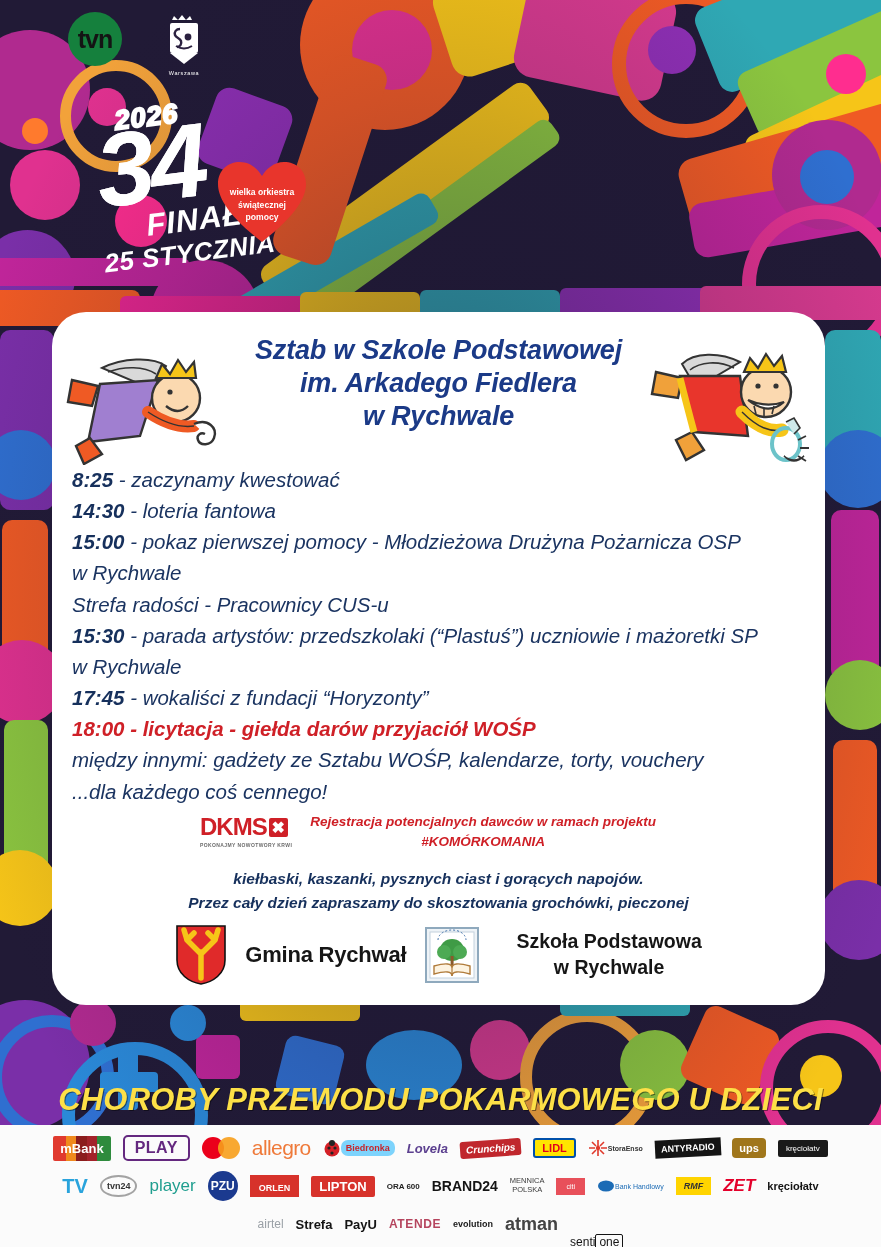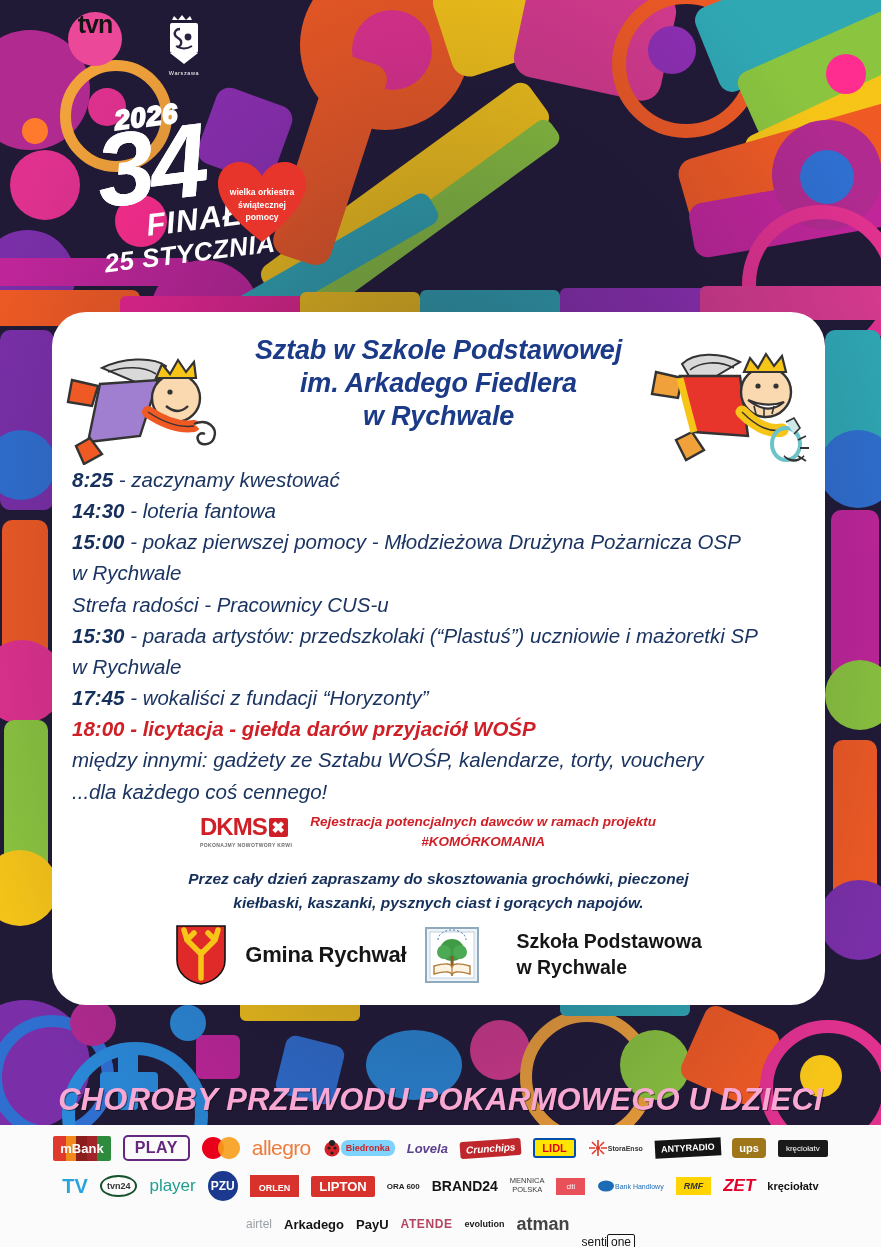"tvn" .tvncircle { align-items: flex-start -> center; background: #ec4899 -> #15803d }
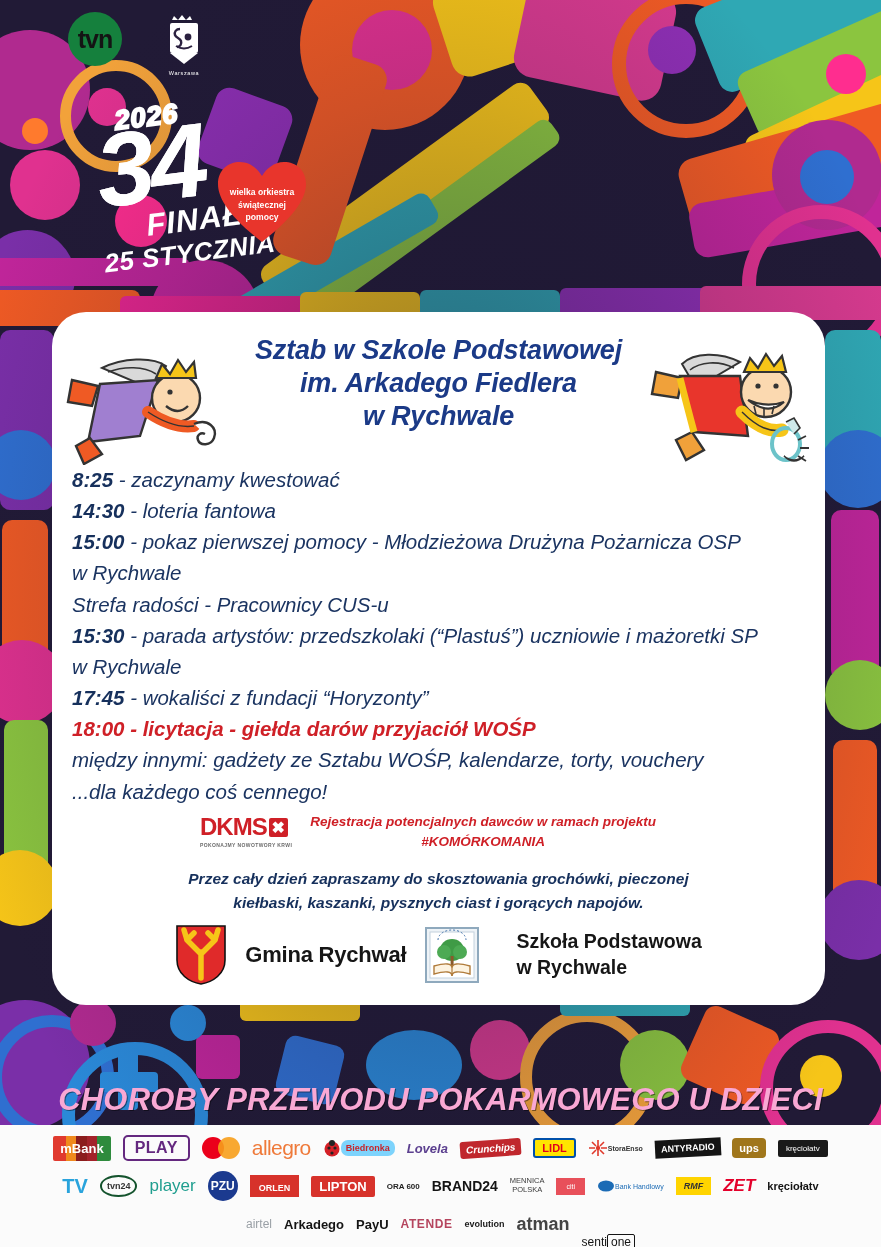"Przez cały dzień zapraszamy do" div { order: before "kiełbaski, kaszanki, pysznych ciast i" -> after "kiełbaski, kaszanki, pysznych ciast i" }
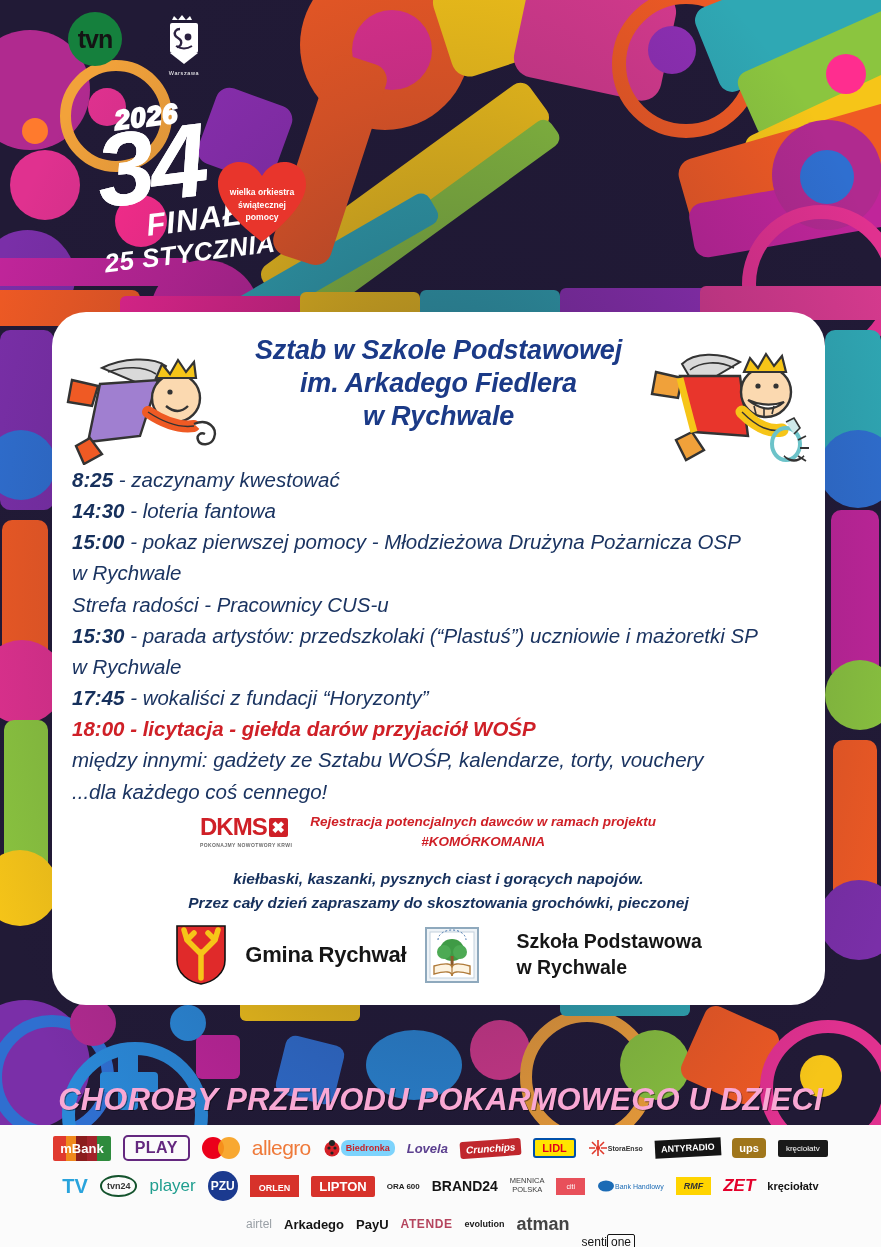"Szkoła Podstawowa" .schooltxt { text-align: none -> center }
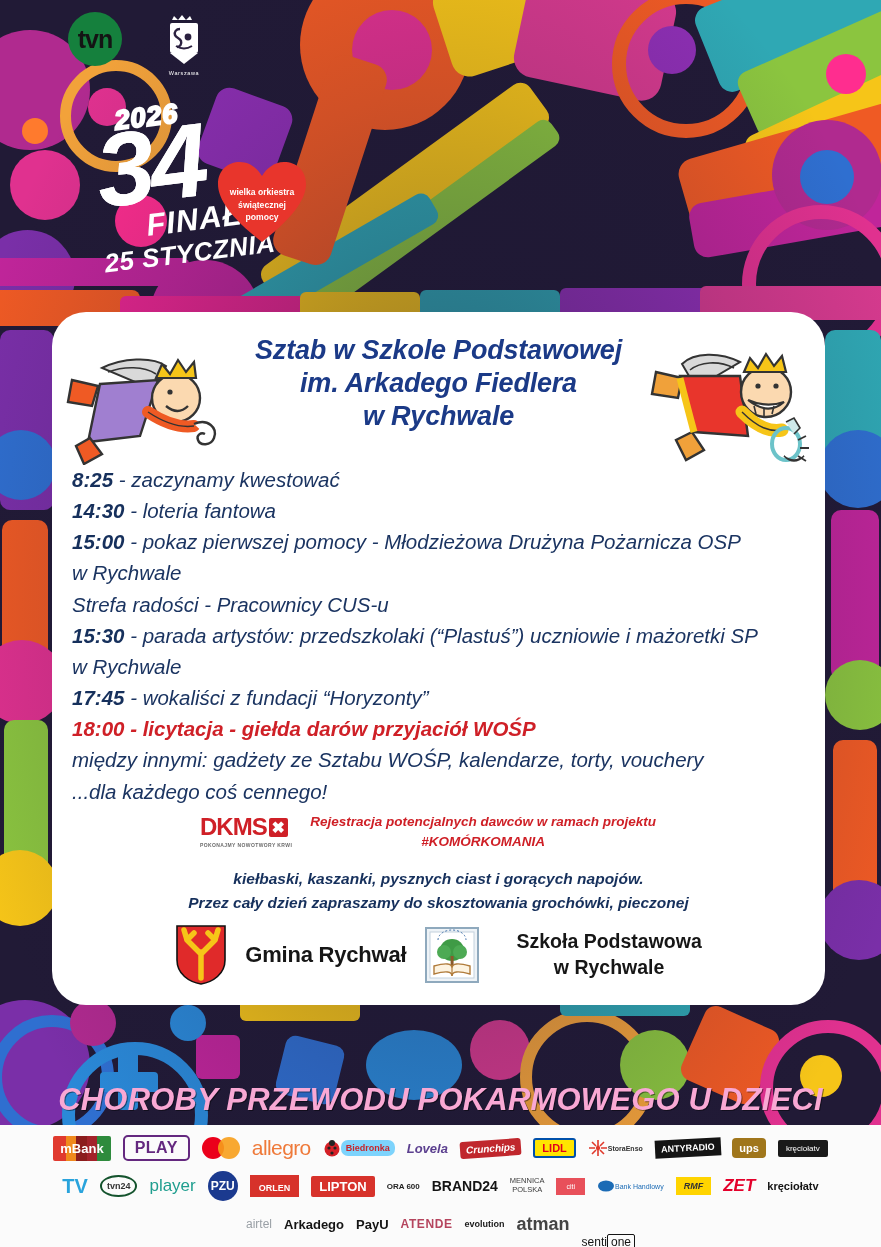"CHOROBY PRZEWODU POKARMOWEGO U DZIECI" .banner span { color: #f9a8d4 -> #fde047 }
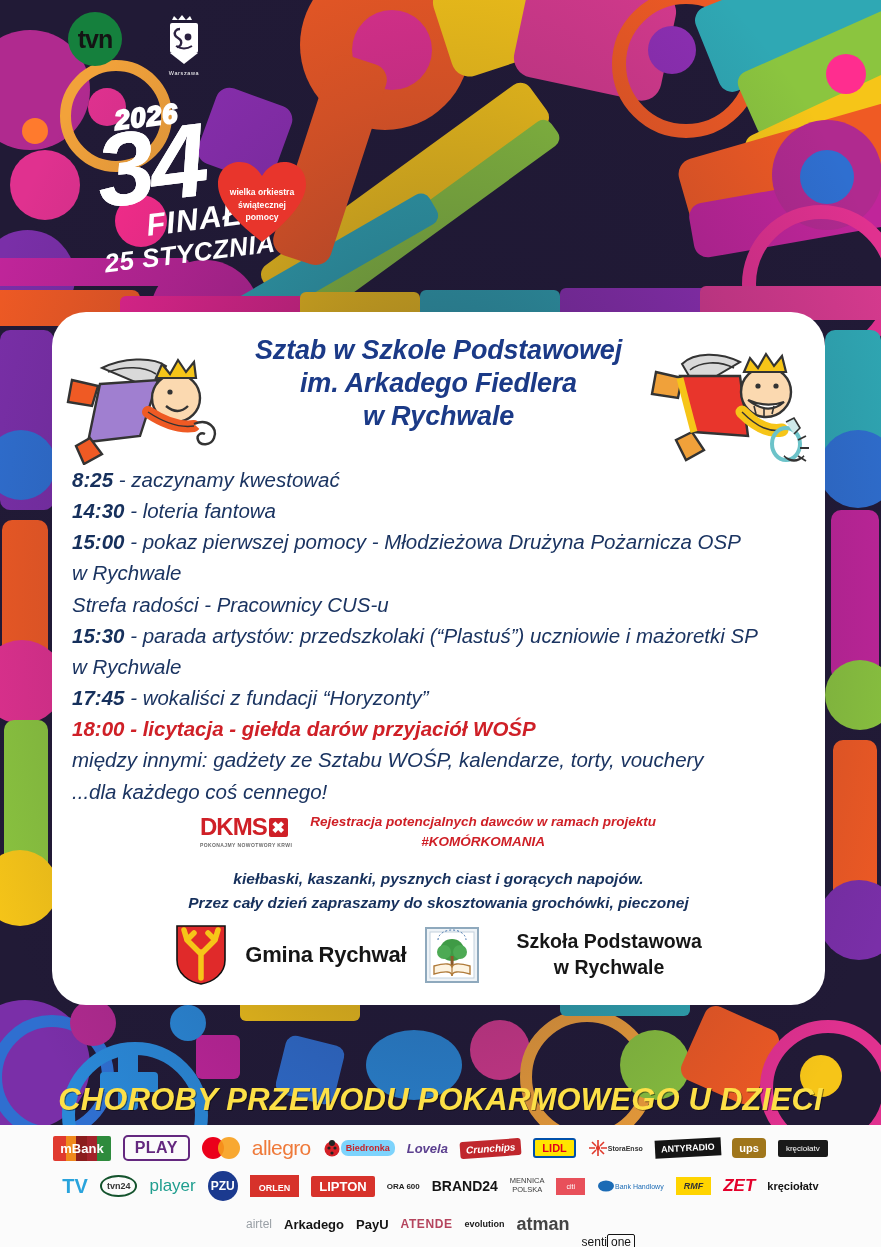"tvn24" .lg-tvn24 { border: 2px solid #14532d -> 2px solid #a3a3a3 }
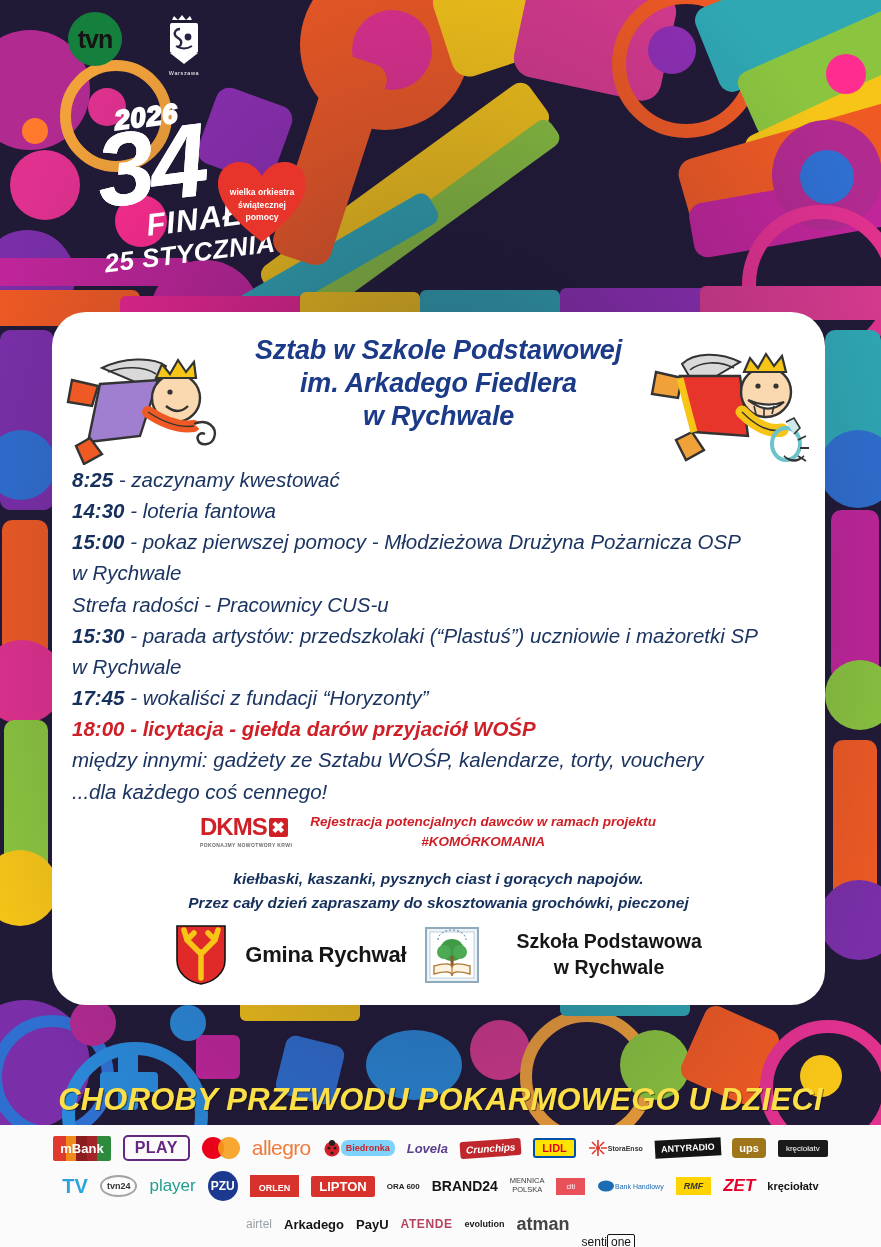"Arkadego" span.lg-polcard { text: Arkadego -> Strefa }
